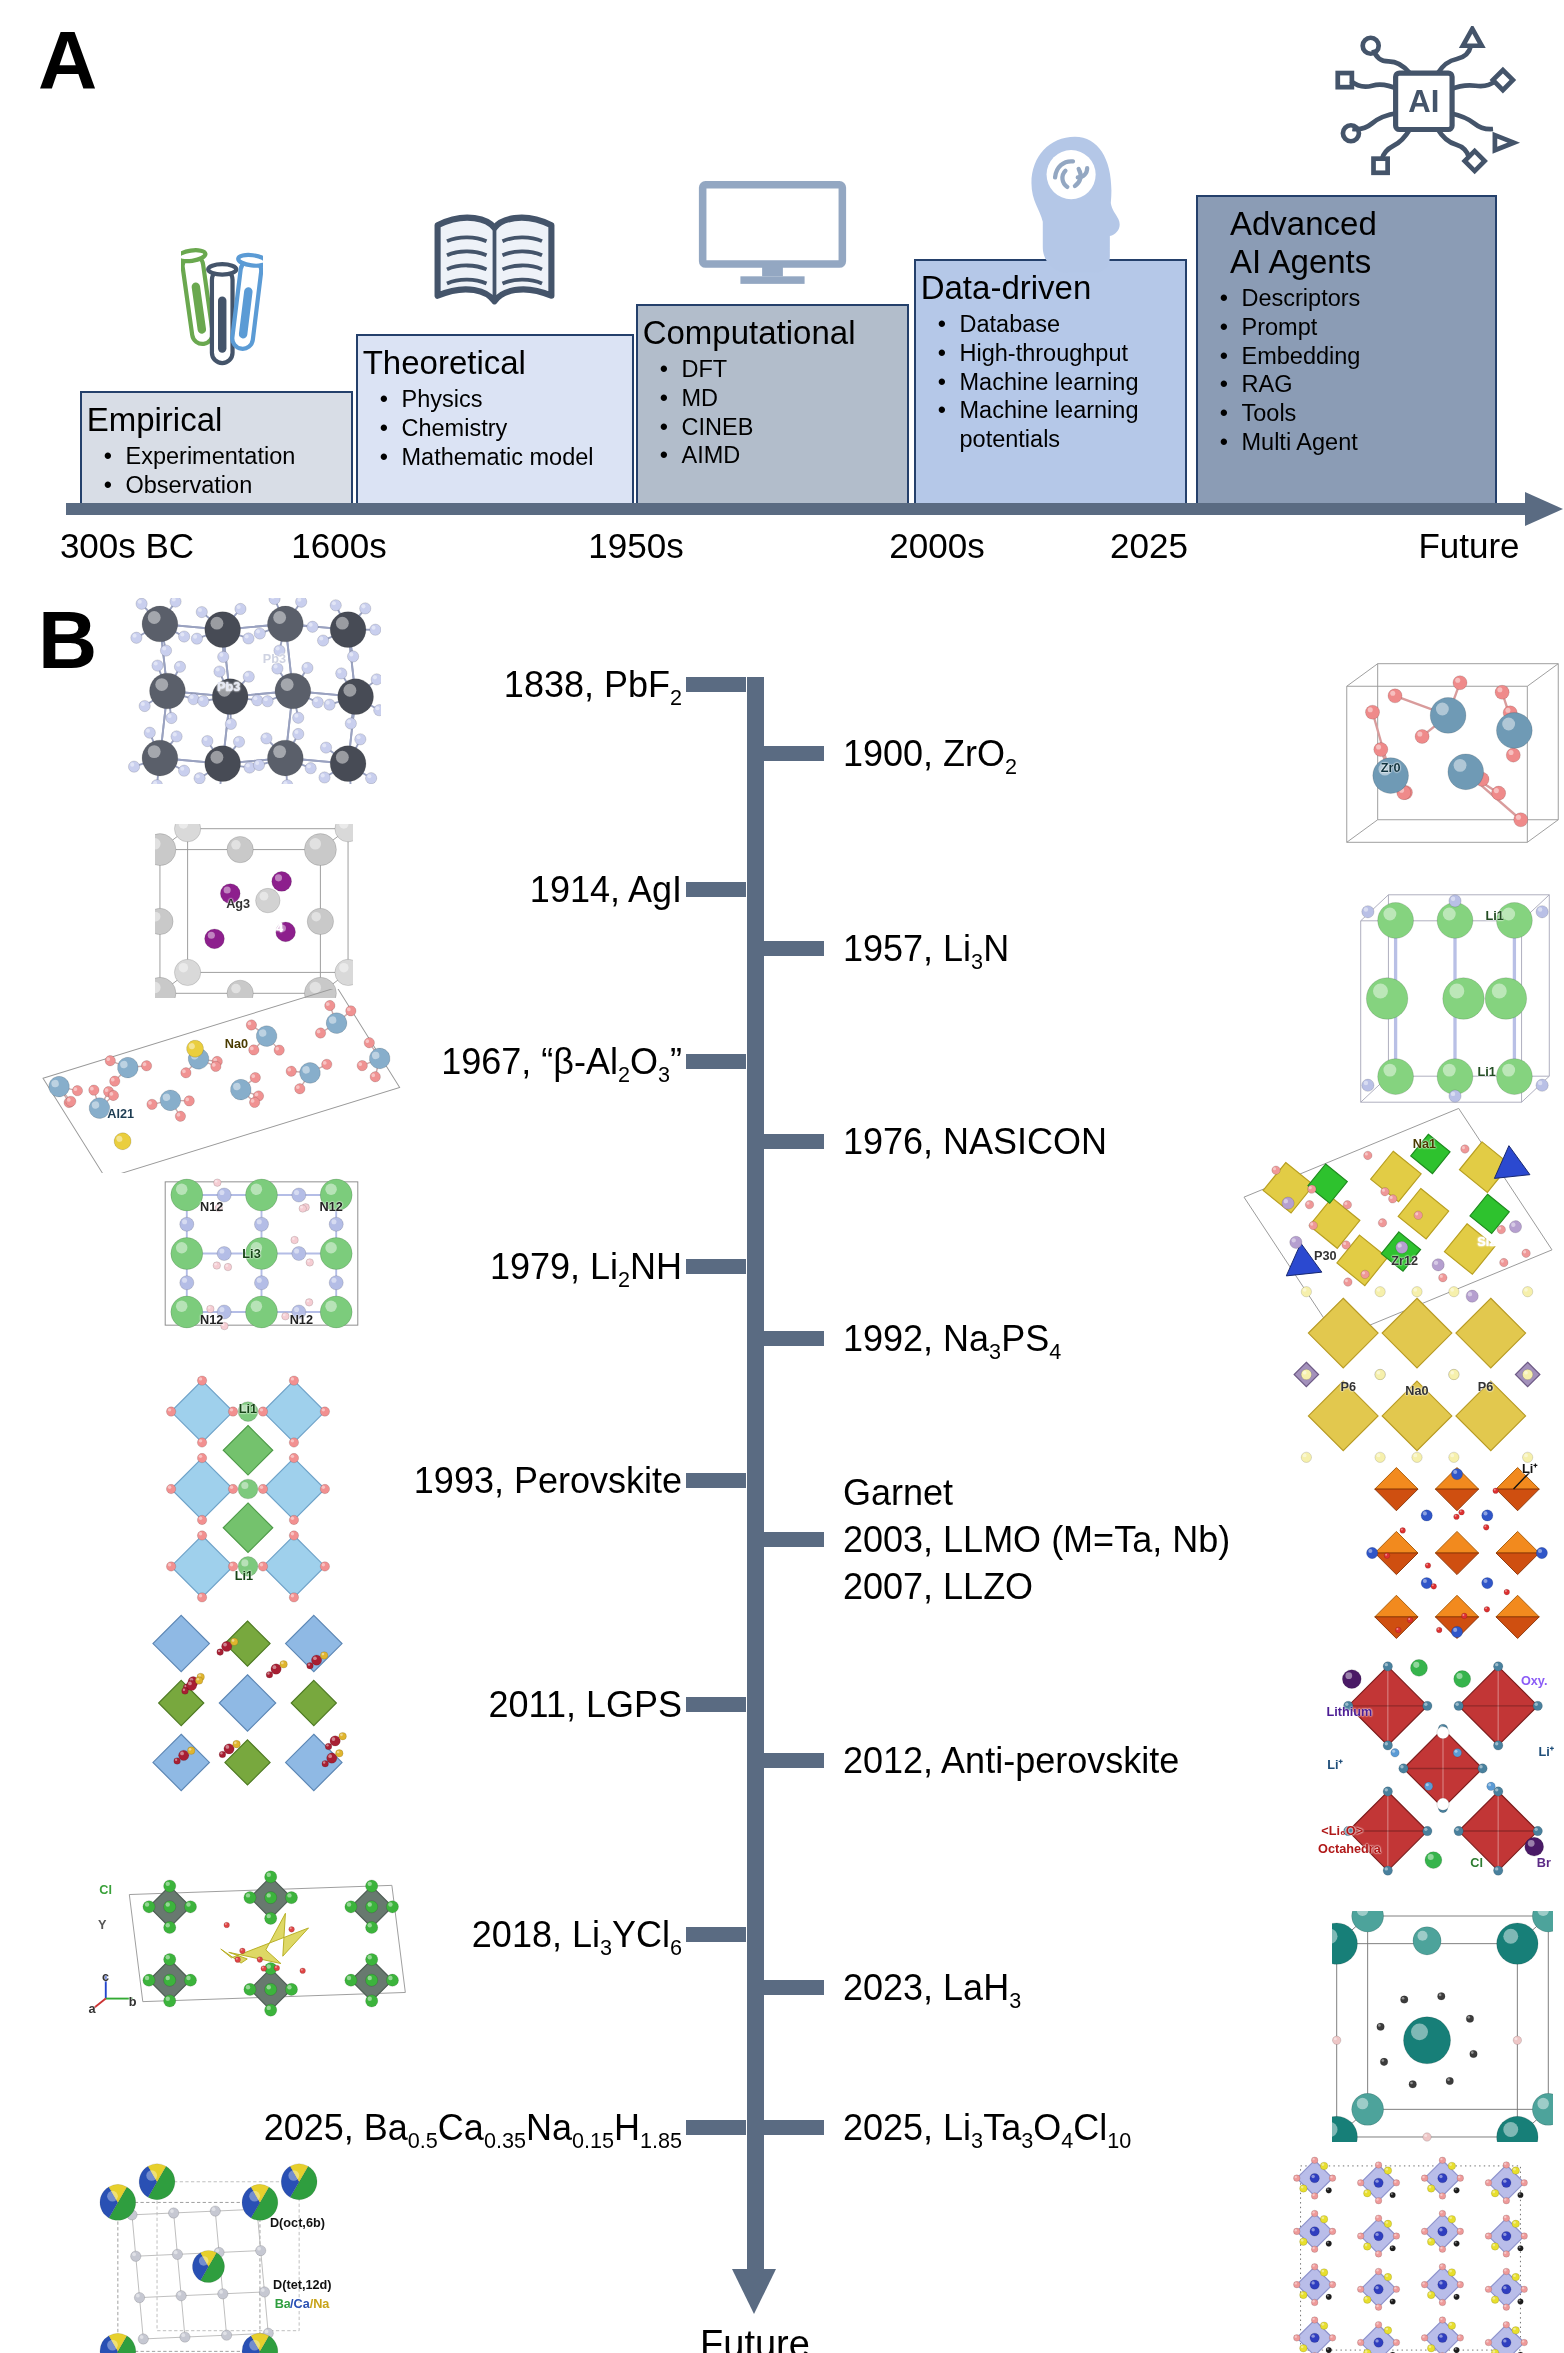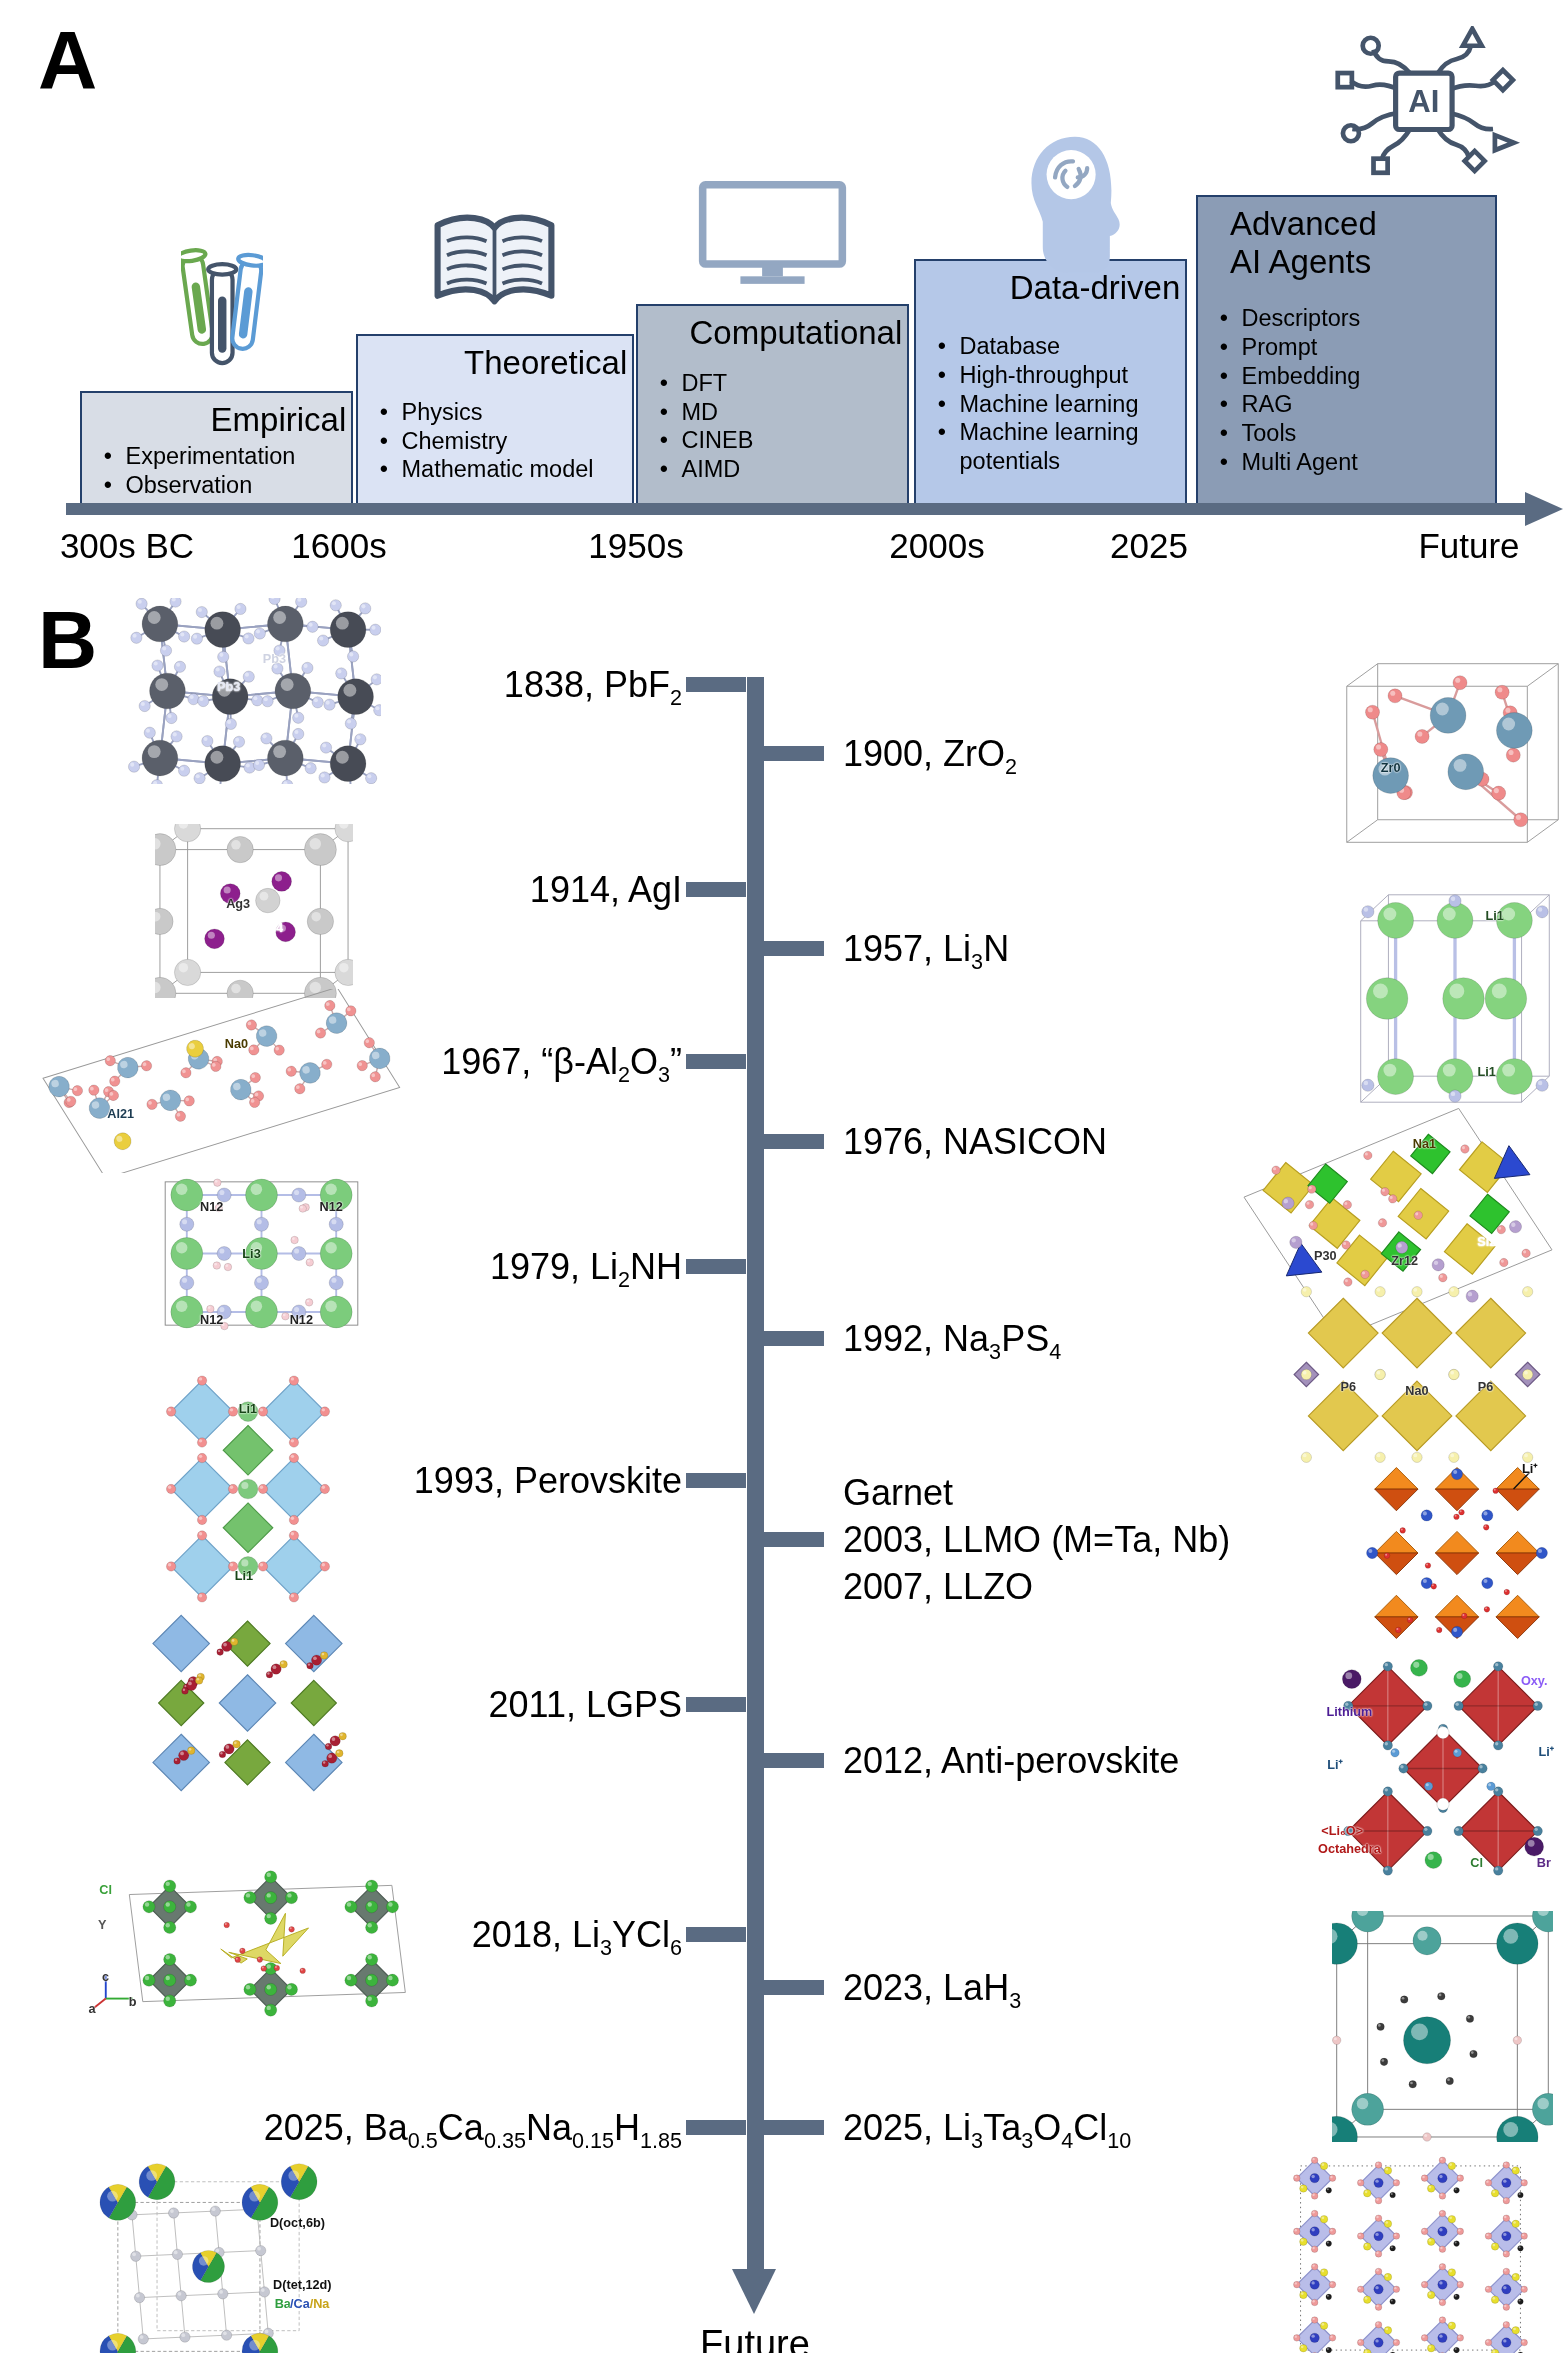"Data-driven" .stage .title { text-align: right -> left }
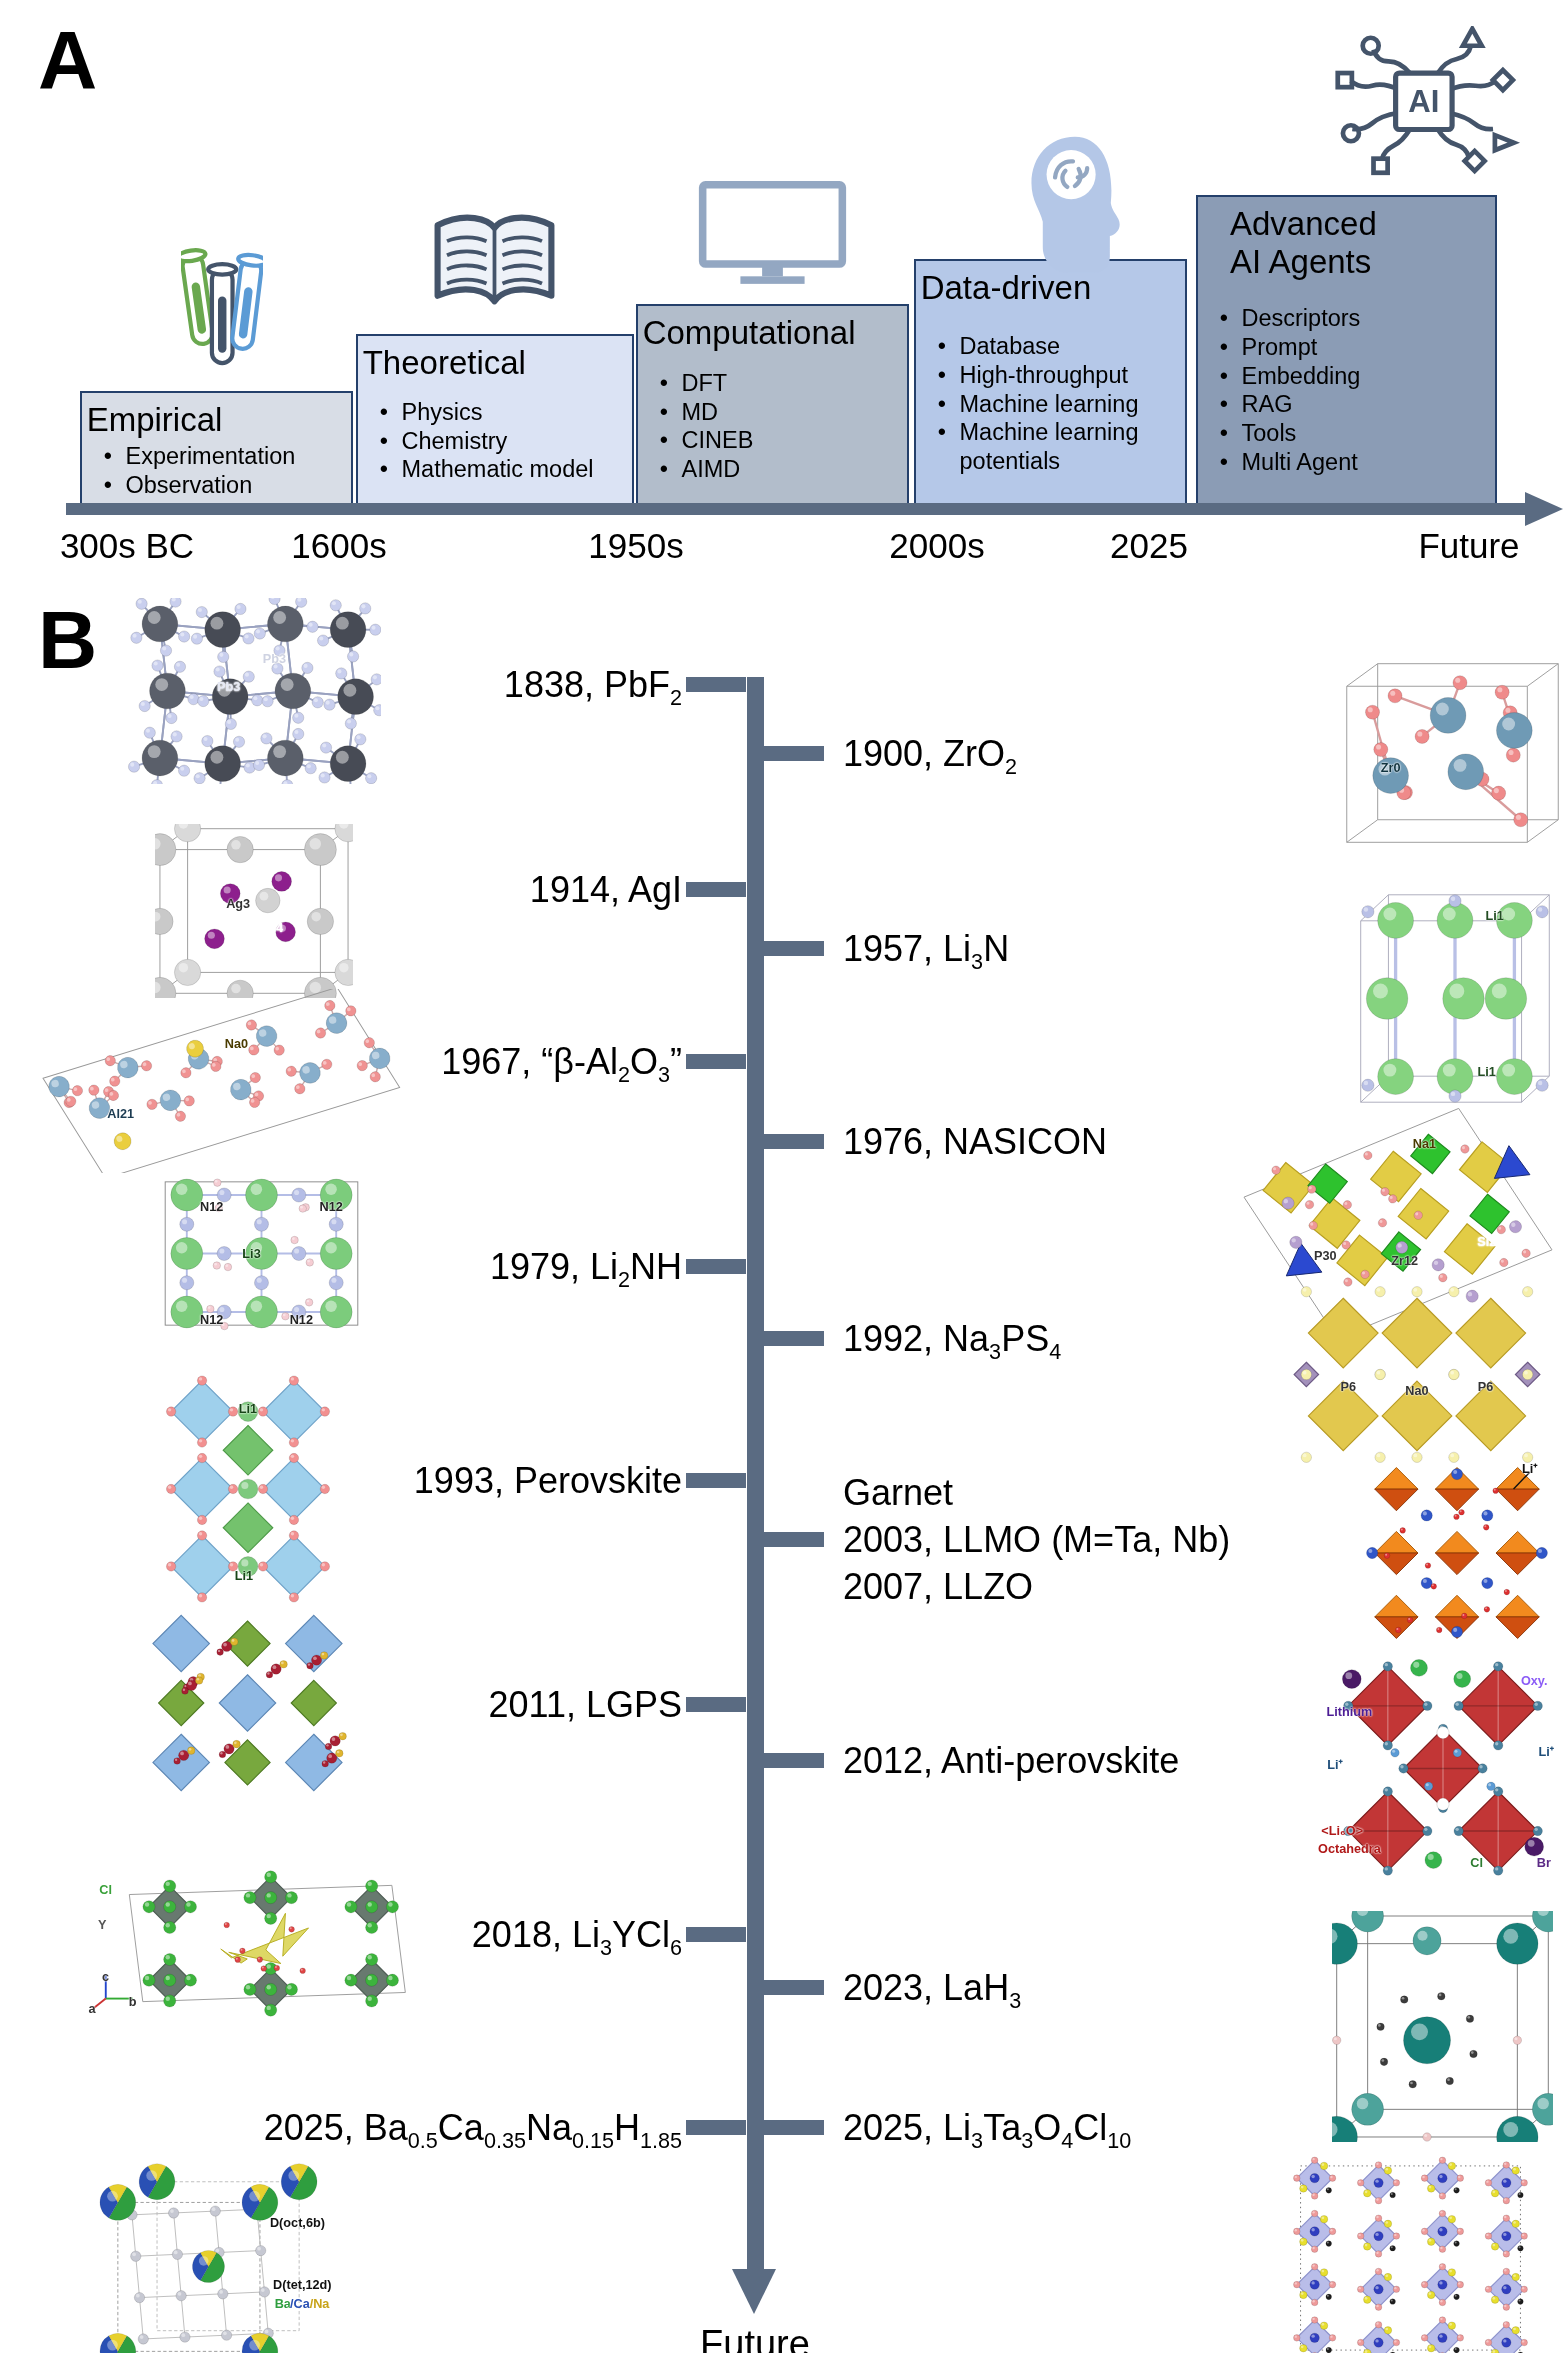"Descriptors" .stage ul { justify-content: center -> flex-start }
